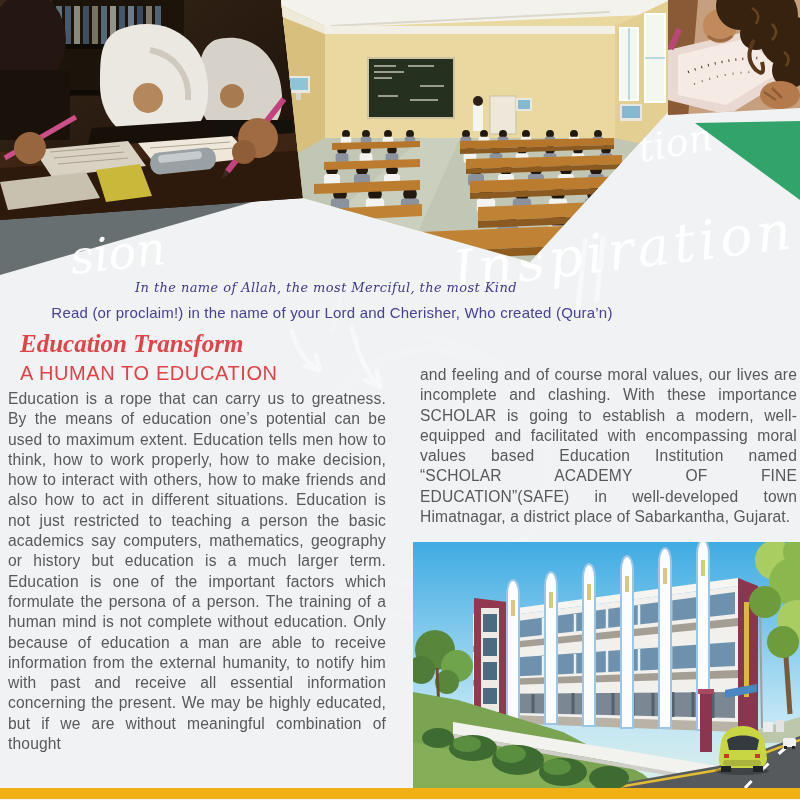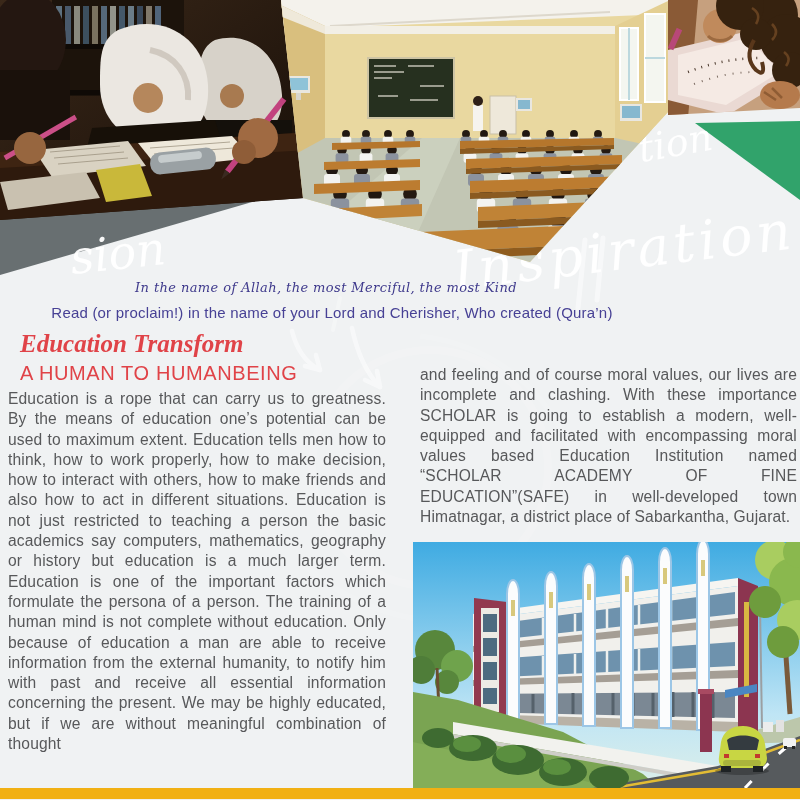"A HUMAN TO HUMANBEING" div.title2 { text: HUMANBEING -> EDUCATION }
